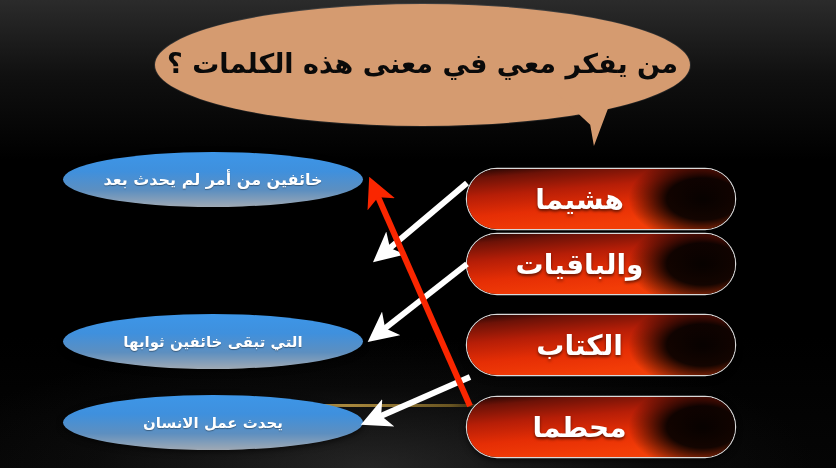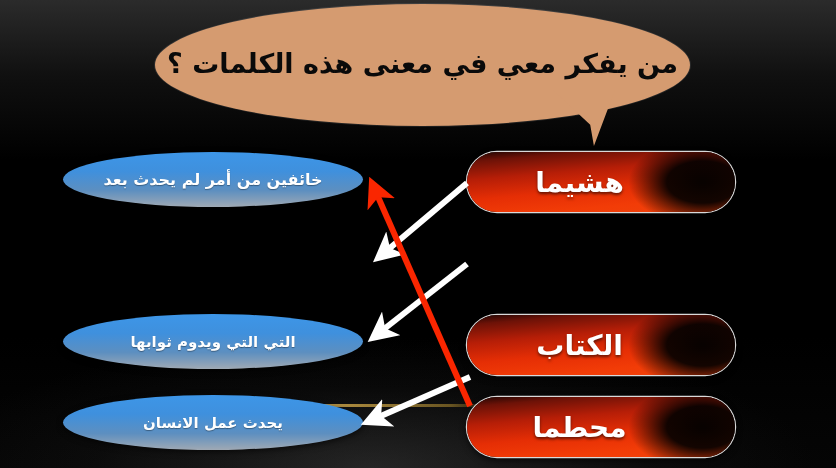"هشيما" .r1 { top: 152px -> 169px }
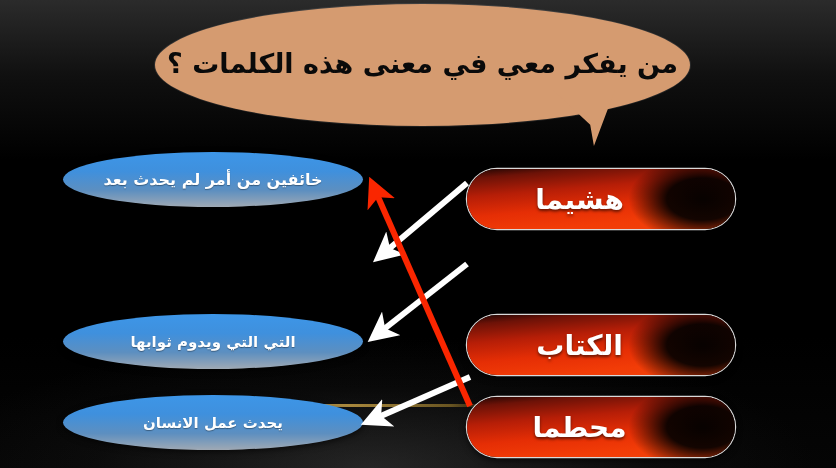"والباقيات" div.redbar { html: none -> <div> <span>والباقيات</span> </div> }
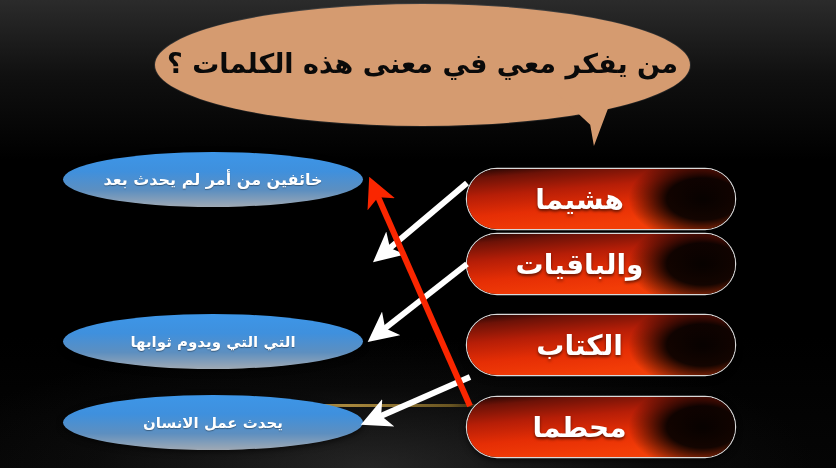"التي التي ويدوم ثوابها" span.etxt { text: التي ويدوم -> تبقى خائفين }
